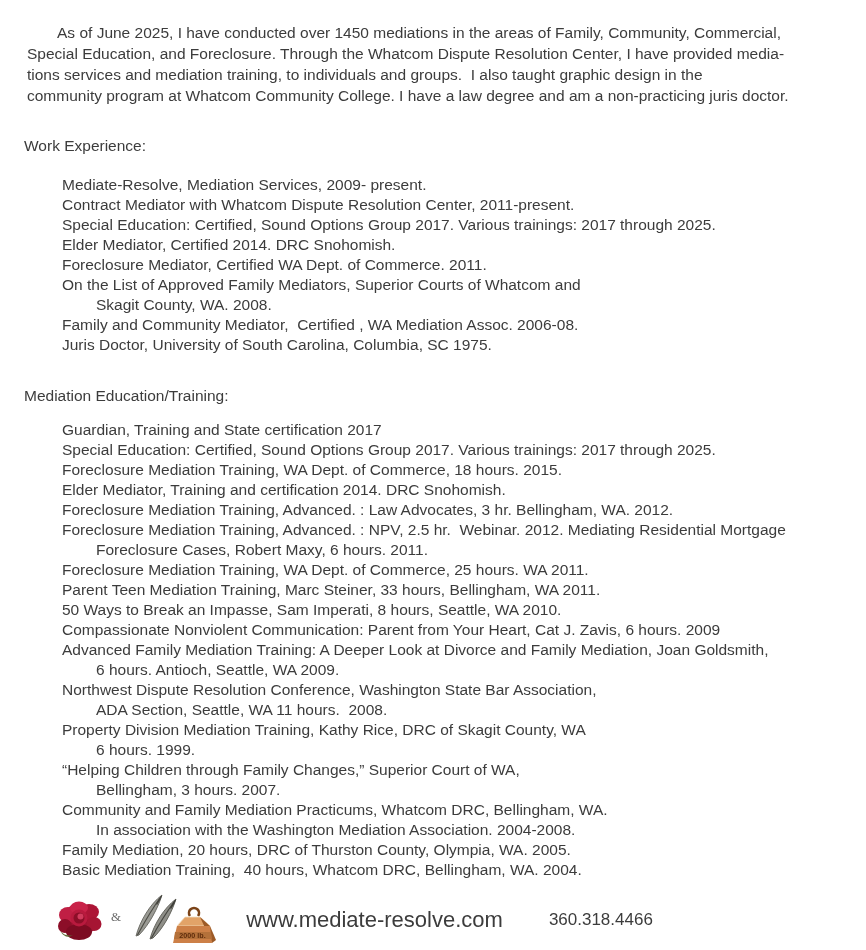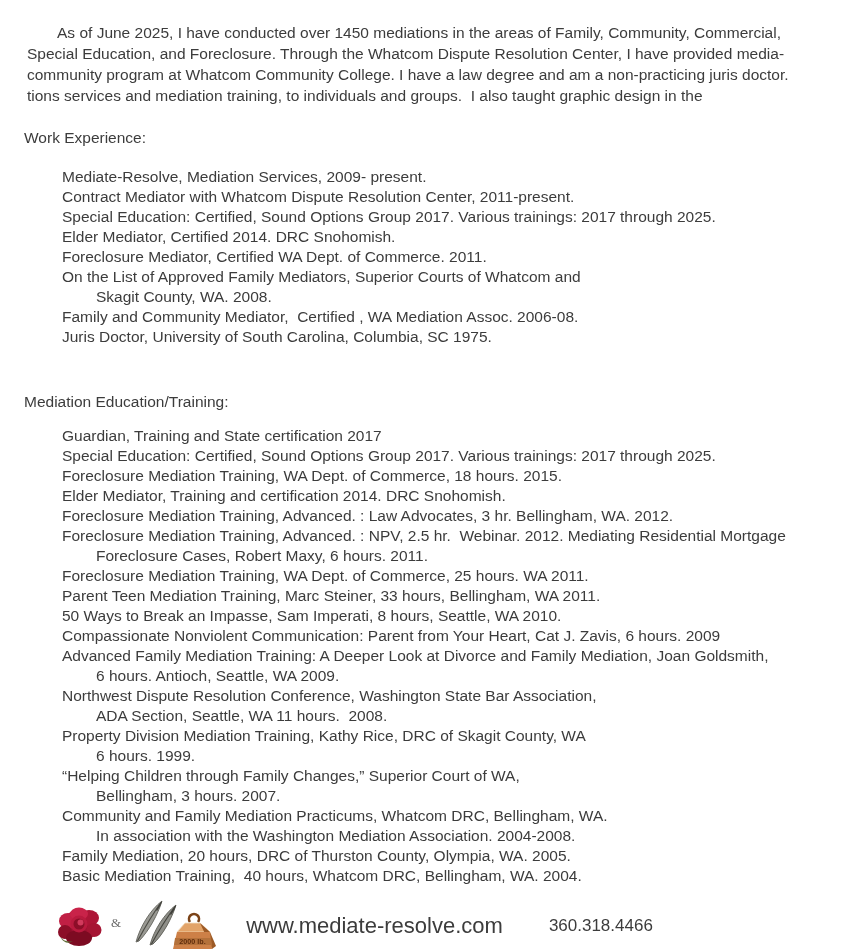"community program at Whatcom Community" div.intro-line { order: before "tions services and mediation training," -> after "tions services and mediation training," }
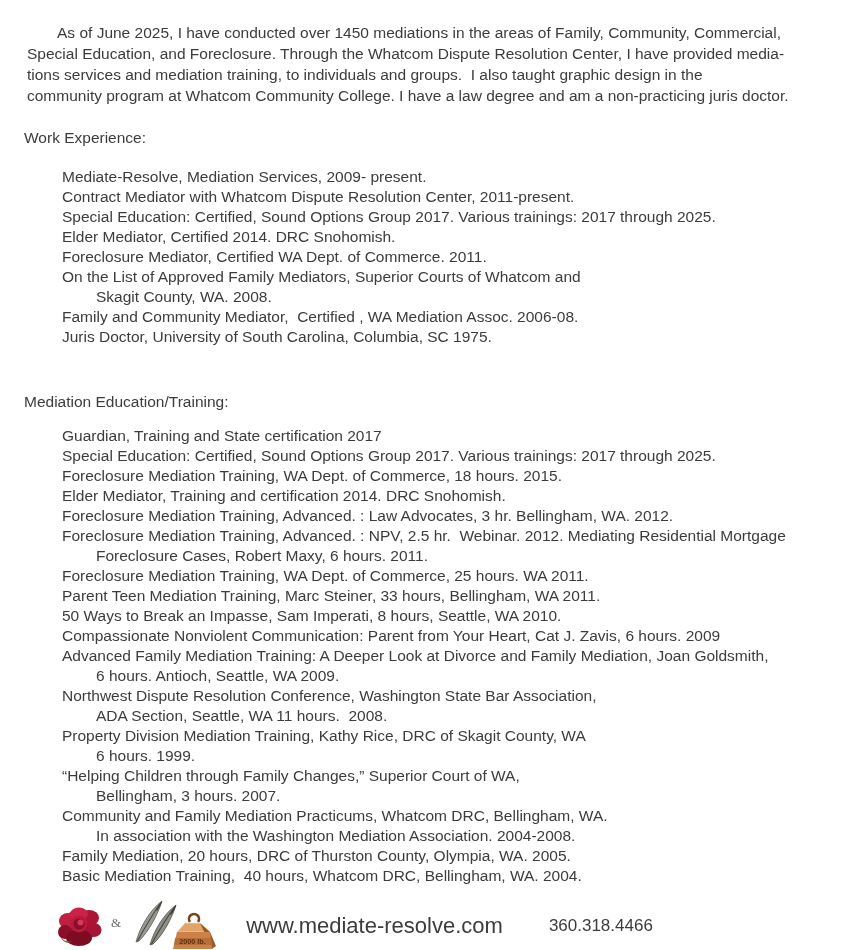"Work Experience:" section.sec-0 { margin-top: 21px -> 29px }
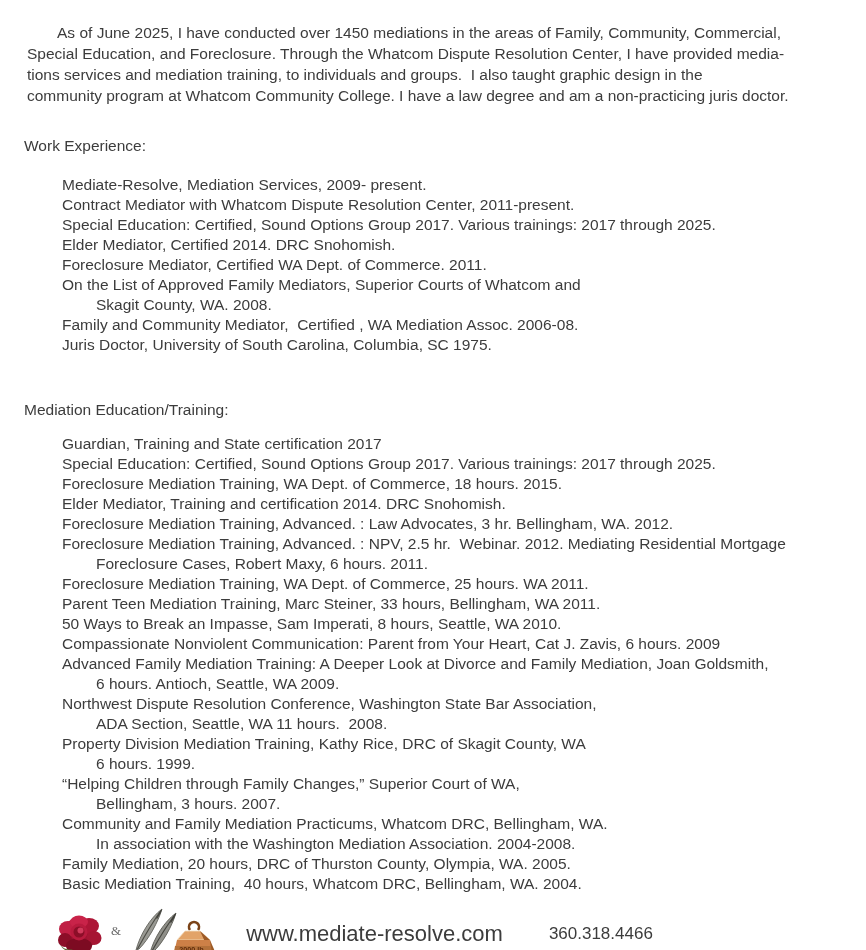"Mediation Education/Training:" section.sec-1 { margin-top: 44px -> 30px }
